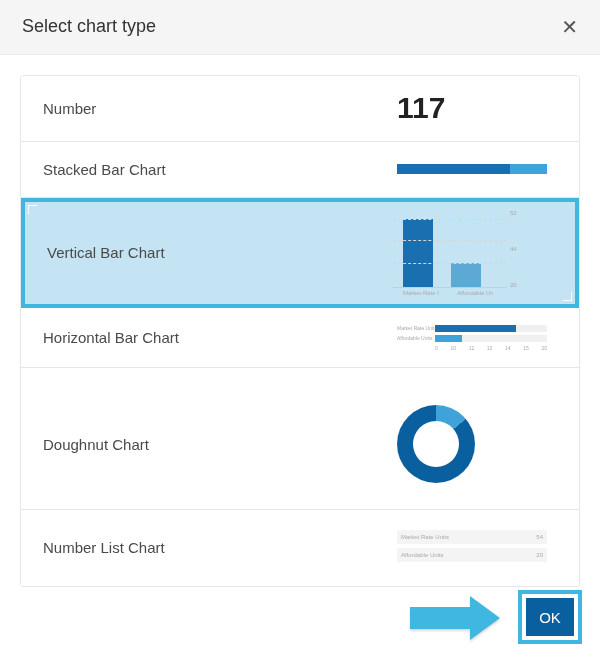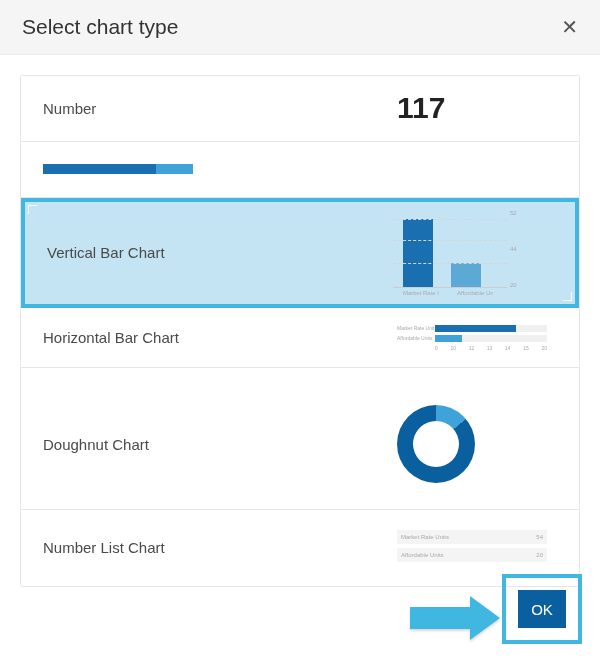"Select chart type" .header-title { font-size: 21px -> 18px }
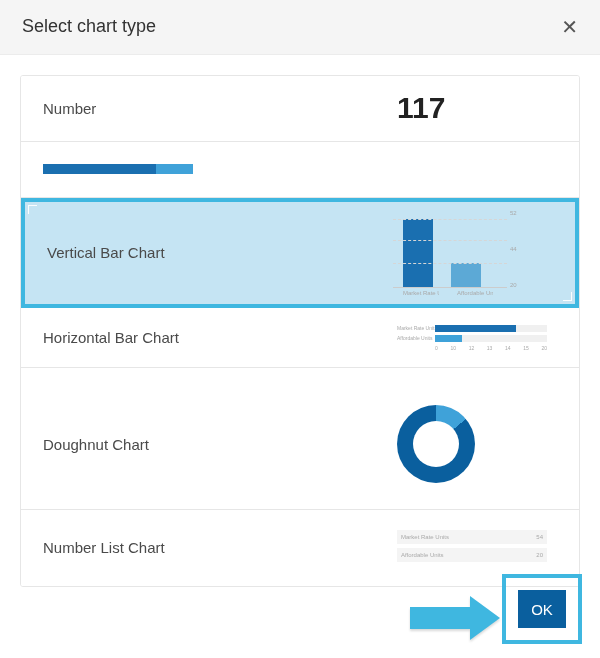"Stacked Bar Chart" div.label { html: none -> <div>Stacked Bar Chart</div> }
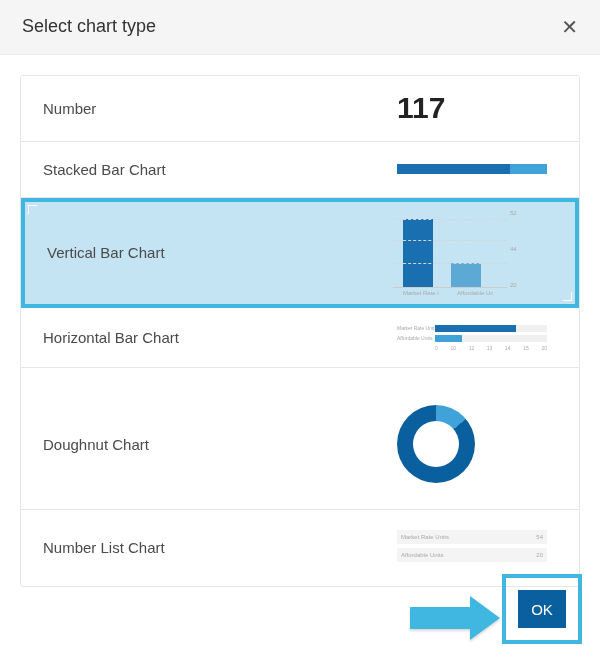"OK" .ok-wrap { padding: 12px -> 4px }
